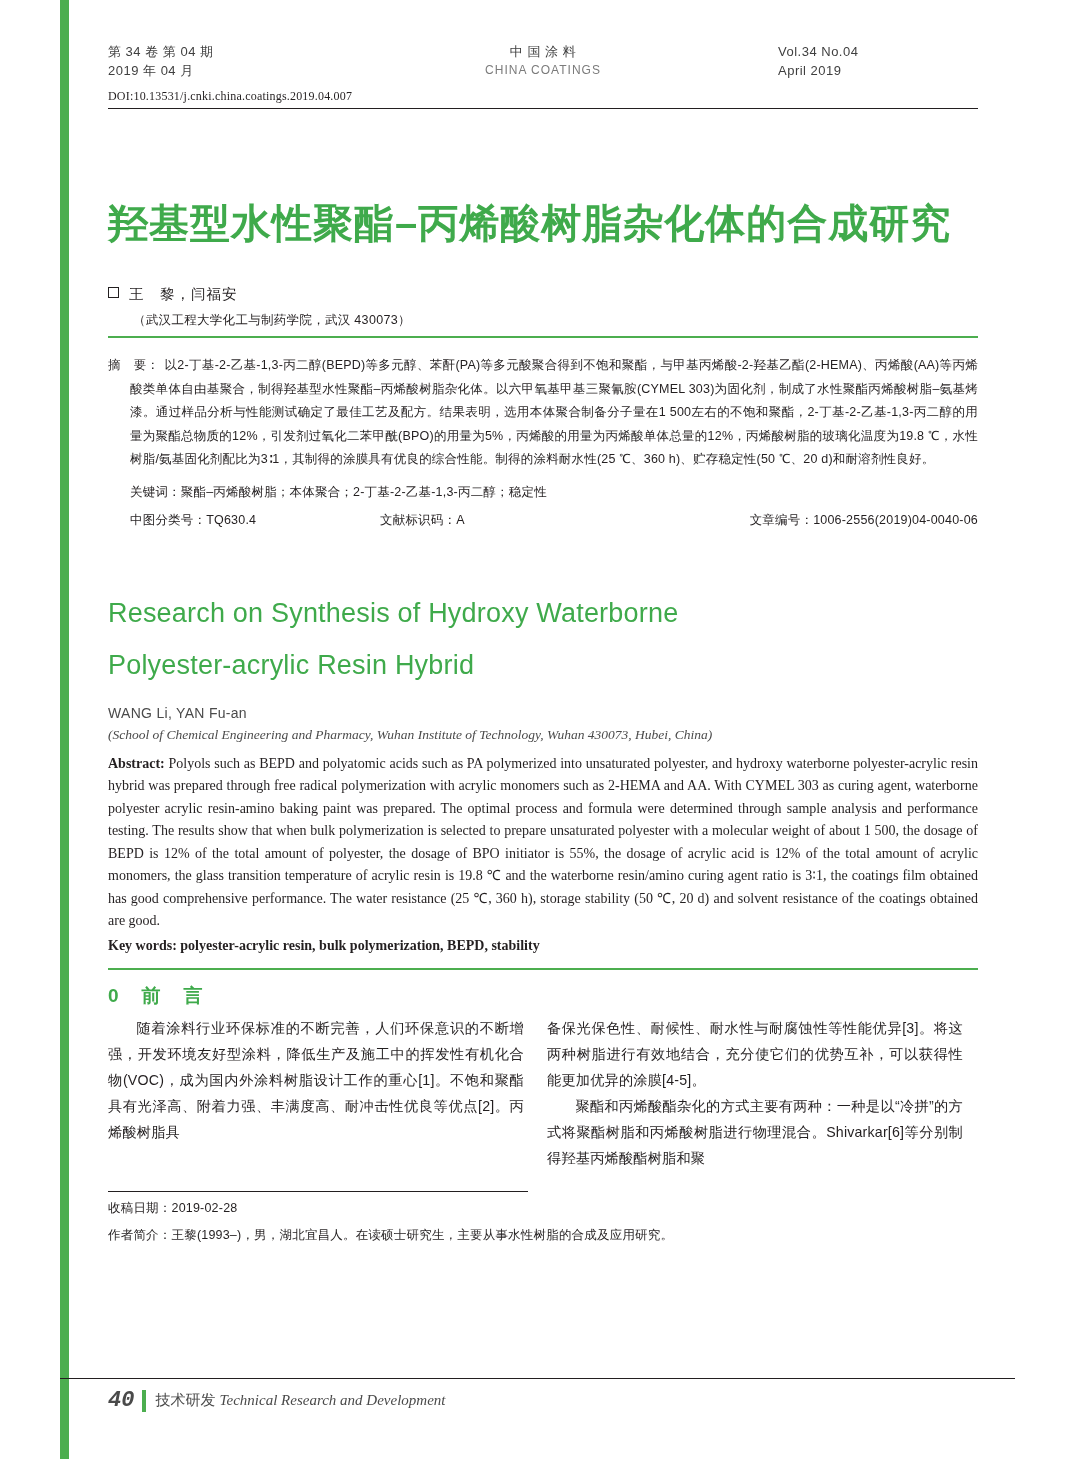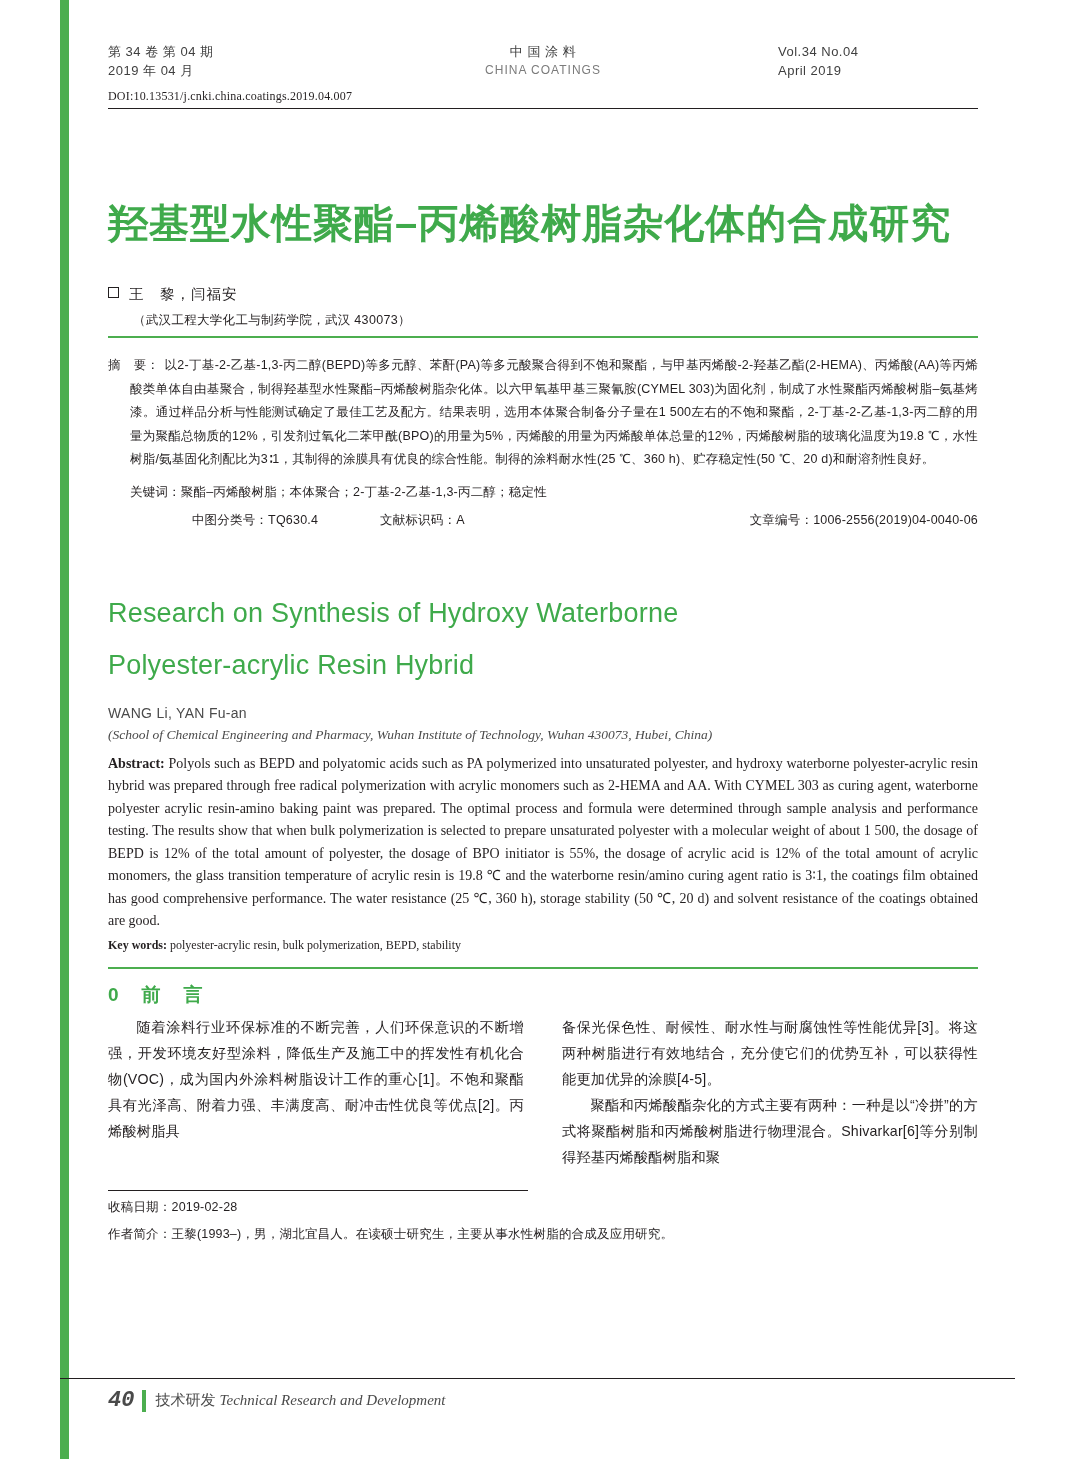"中图分类号：TQ630.4" .codes .c1 { text-align: center -> none }
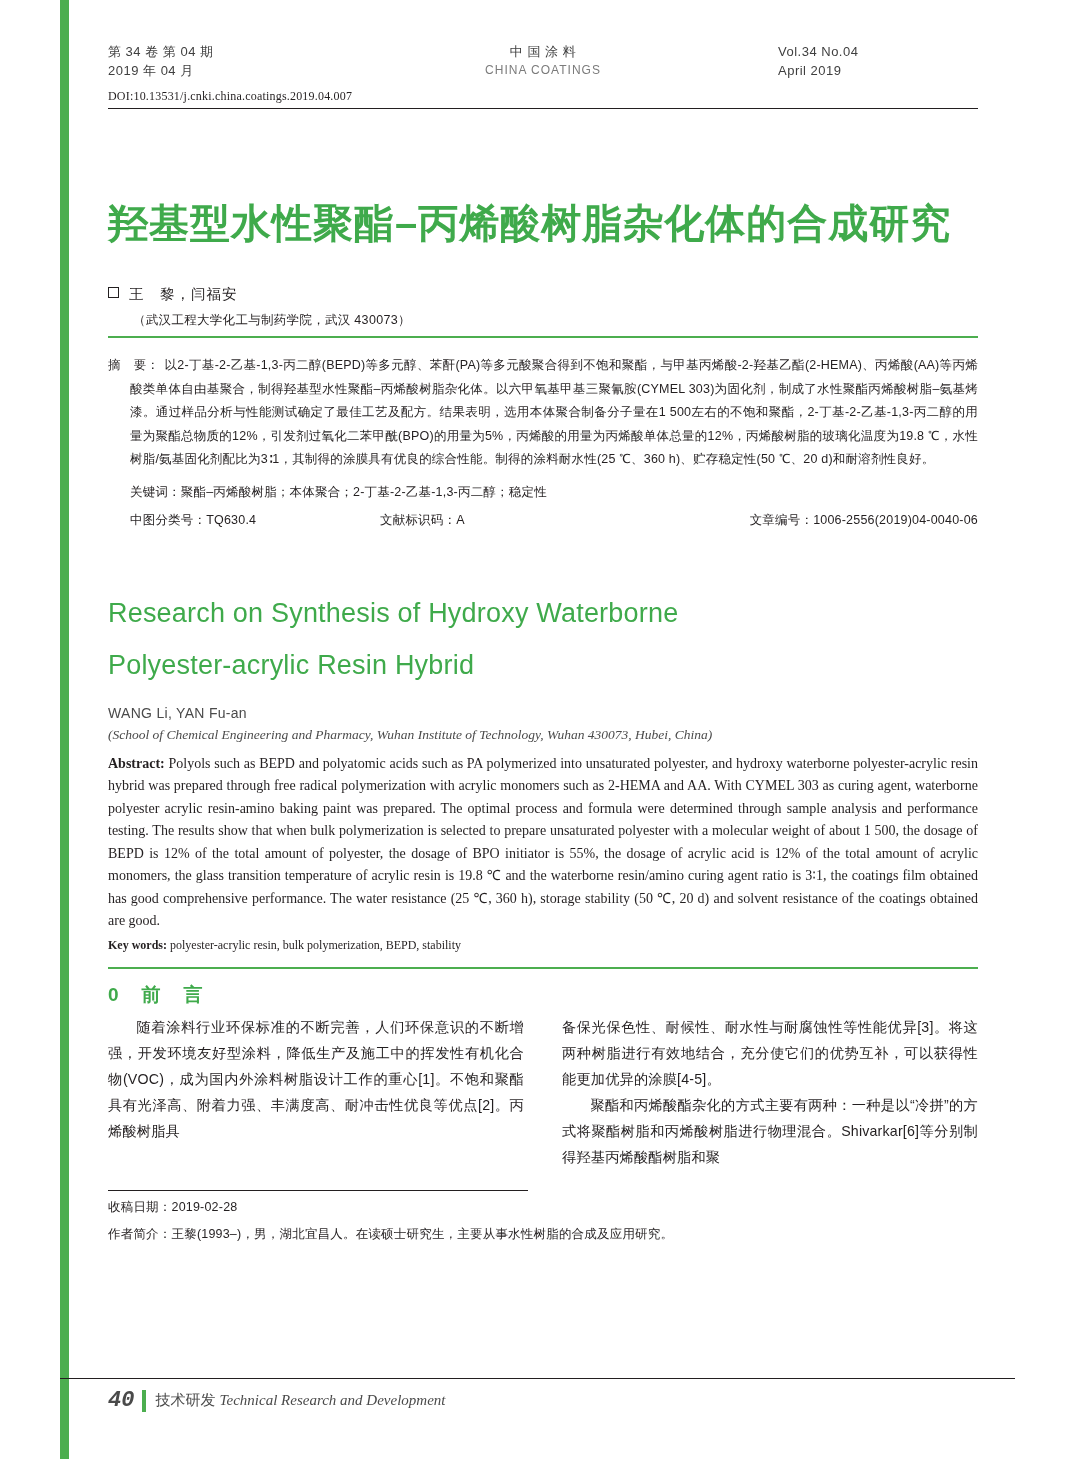"Key words: polyester-acrylic resin, bulk" .kw-en { font-size: 12px -> 14px; font-weight: none -> bold }
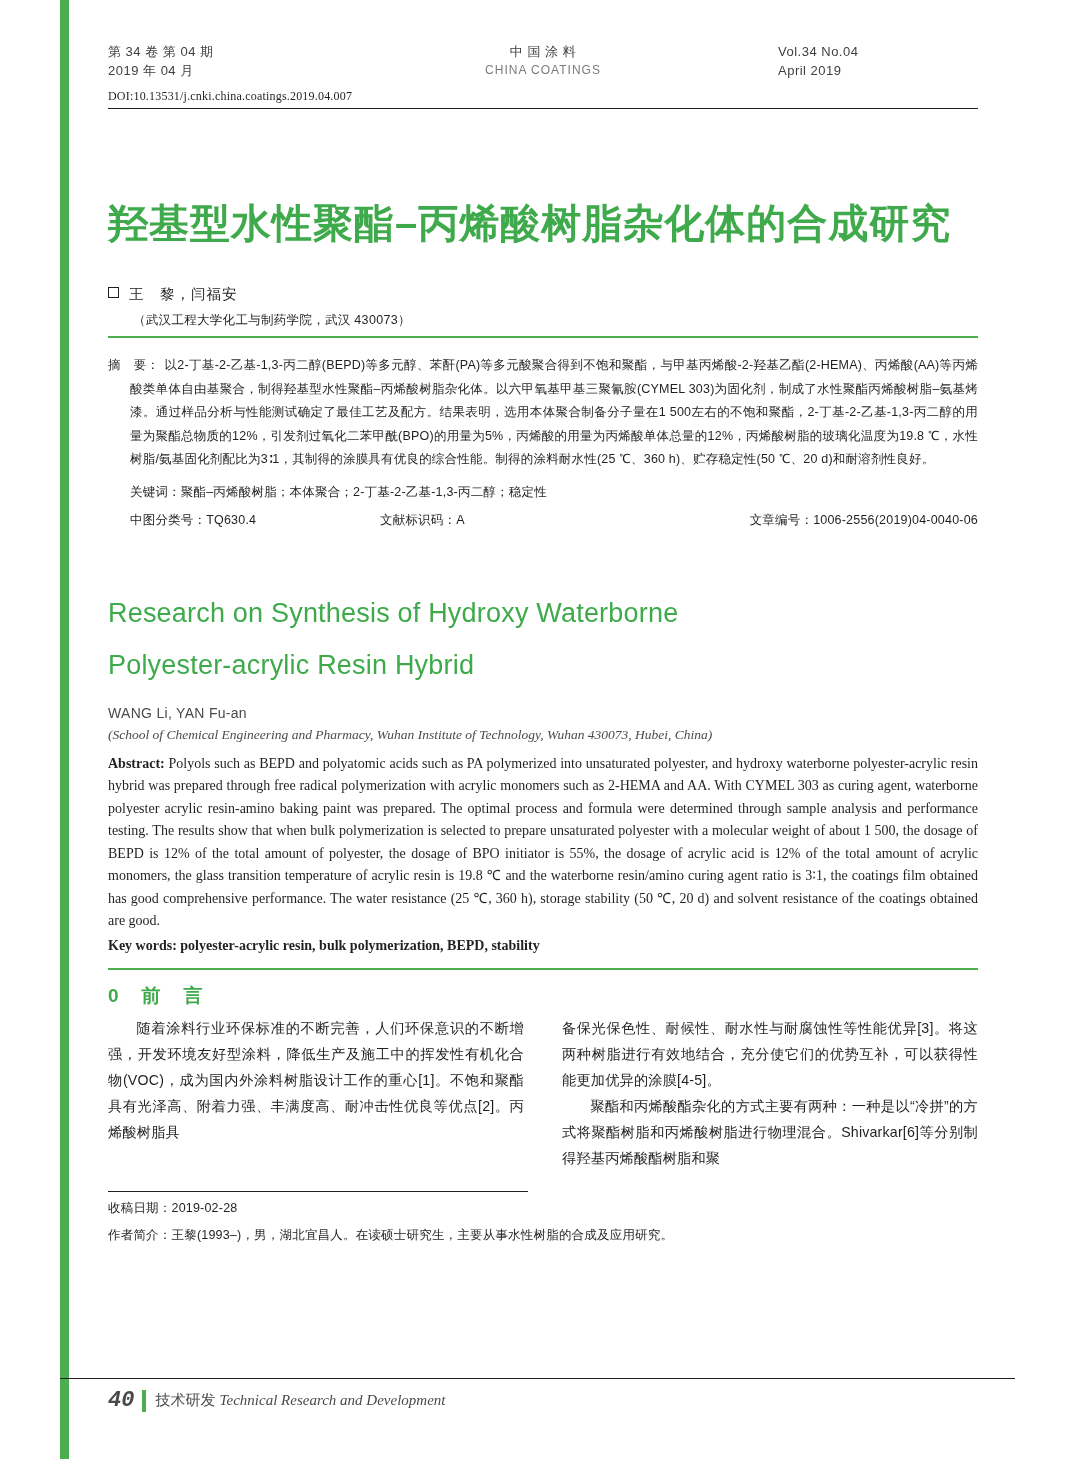"随着涂料行业环保标准的不断完善，人们环保意识的不断增强，开发环境友好型涂料，降低" .cols { gap: 38px -> 23px }
